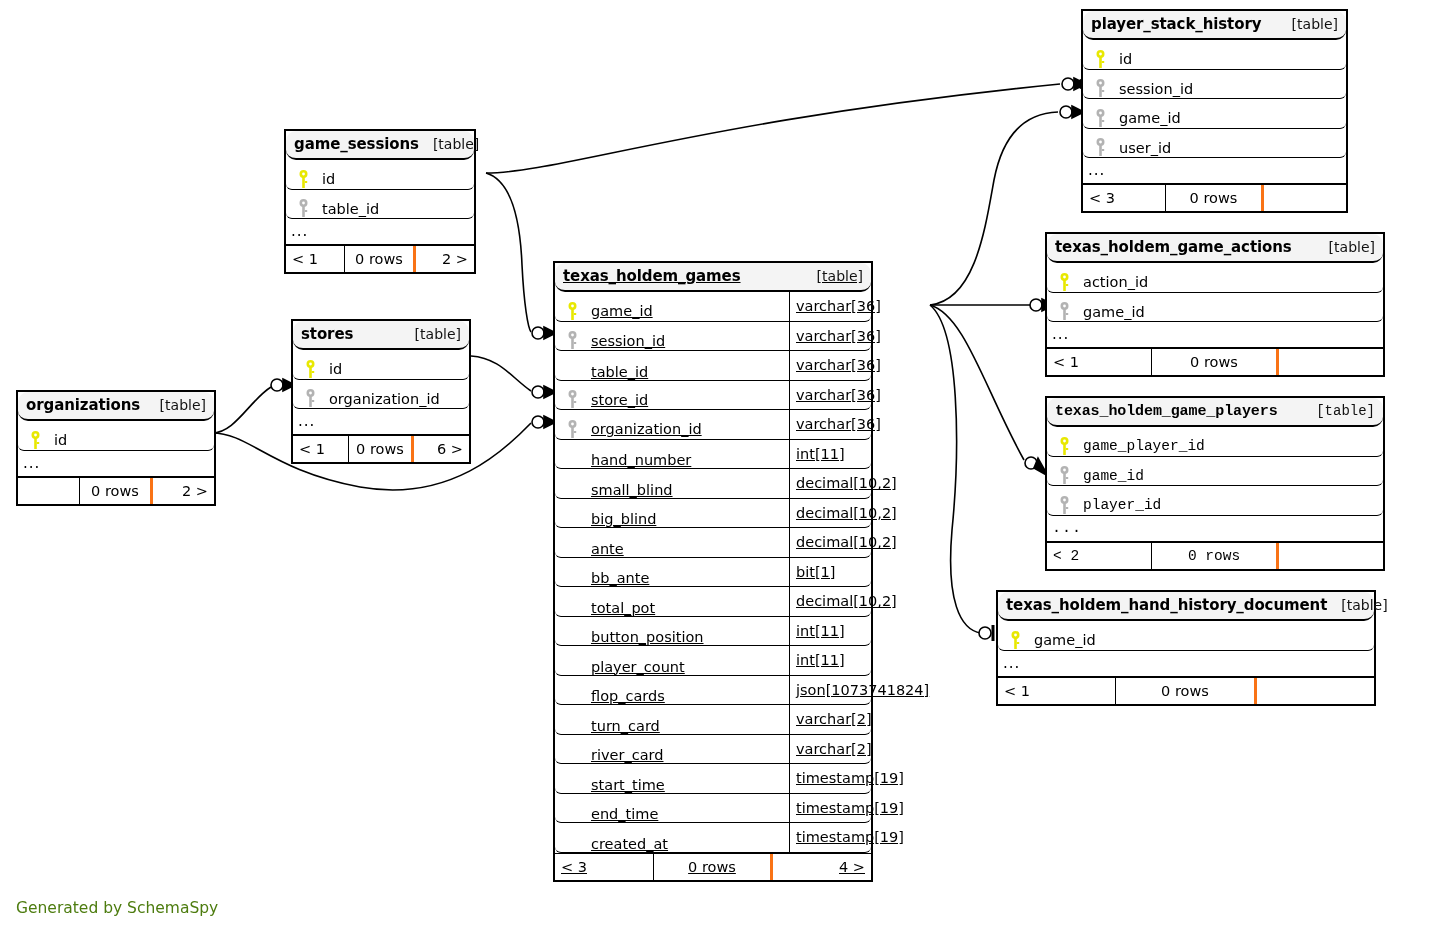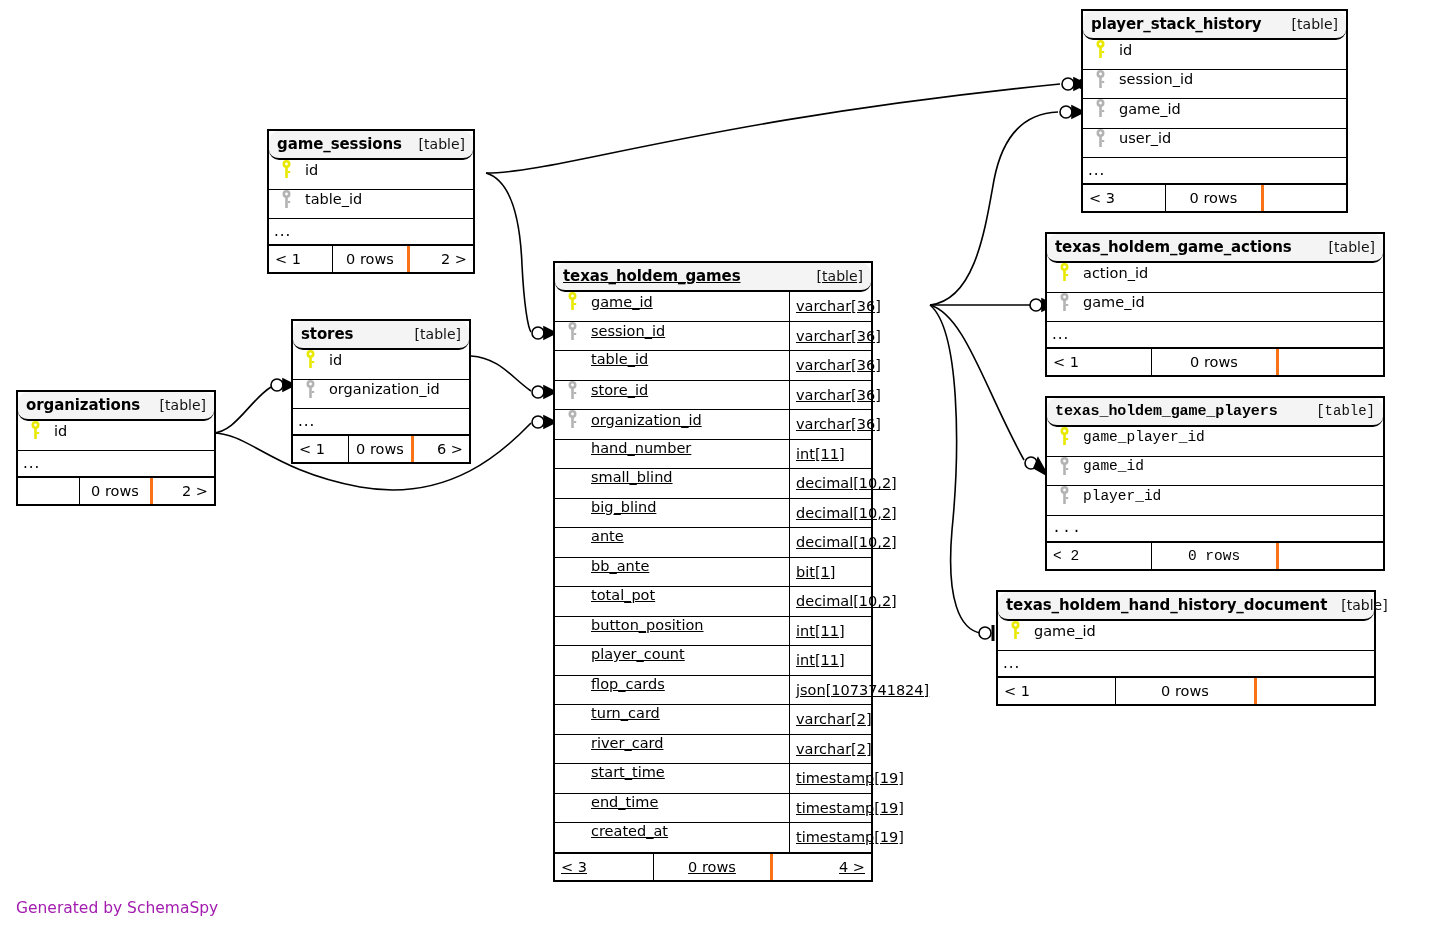"id" .row { align-items: flex-start -> flex-end; border-radius: none -> 6px }
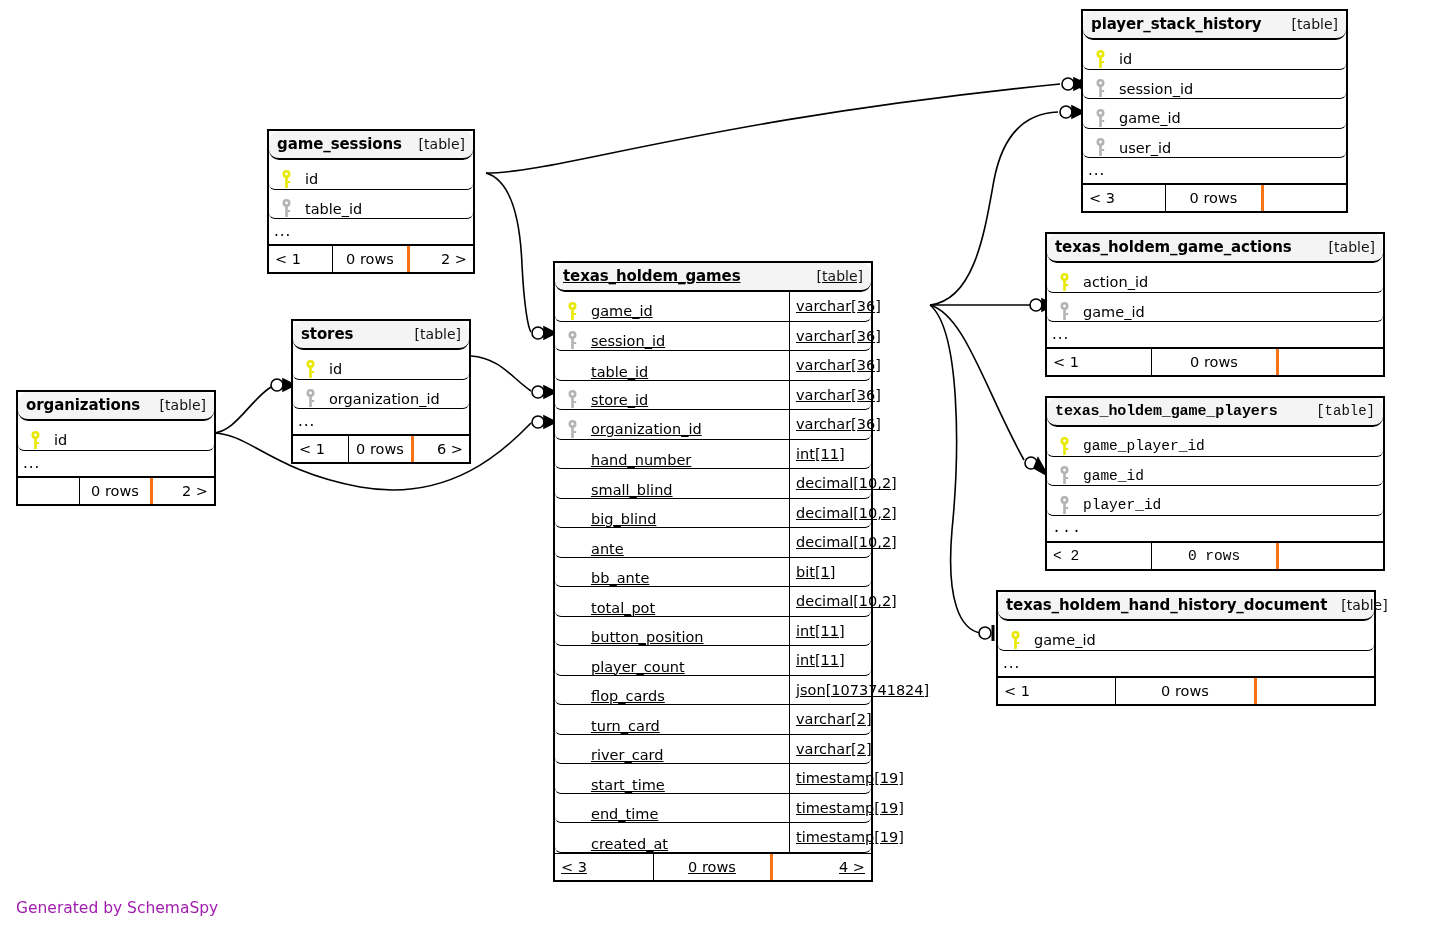"game_sessions" div.tbl { left: 267px -> 284px; width: 208px -> 192px }
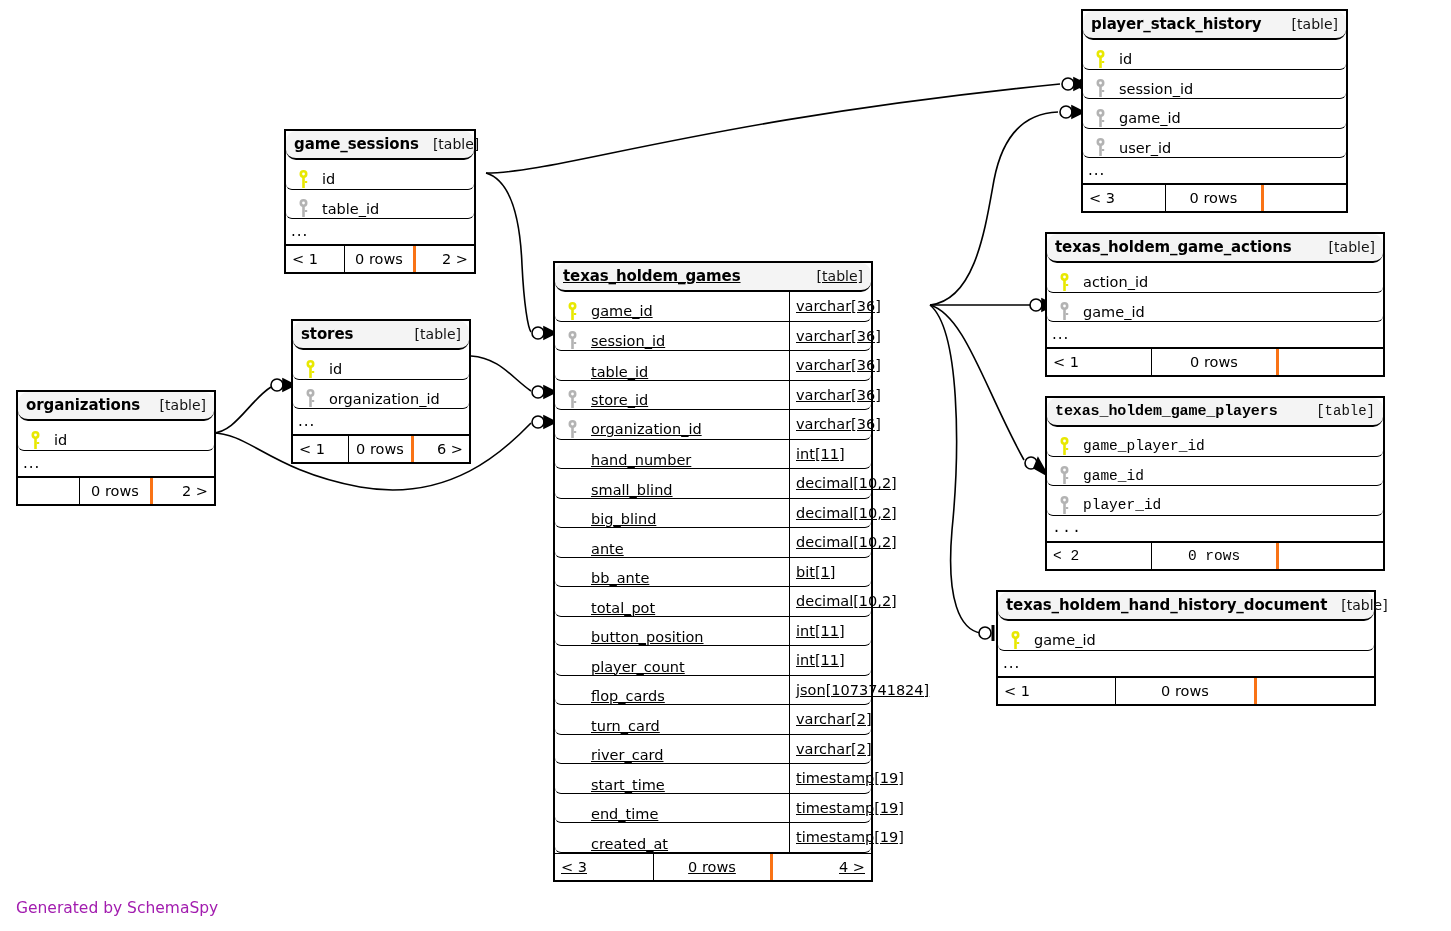"Generated by SchemaSpy" .credit { color: #a21caf -> #4d7c0f }
